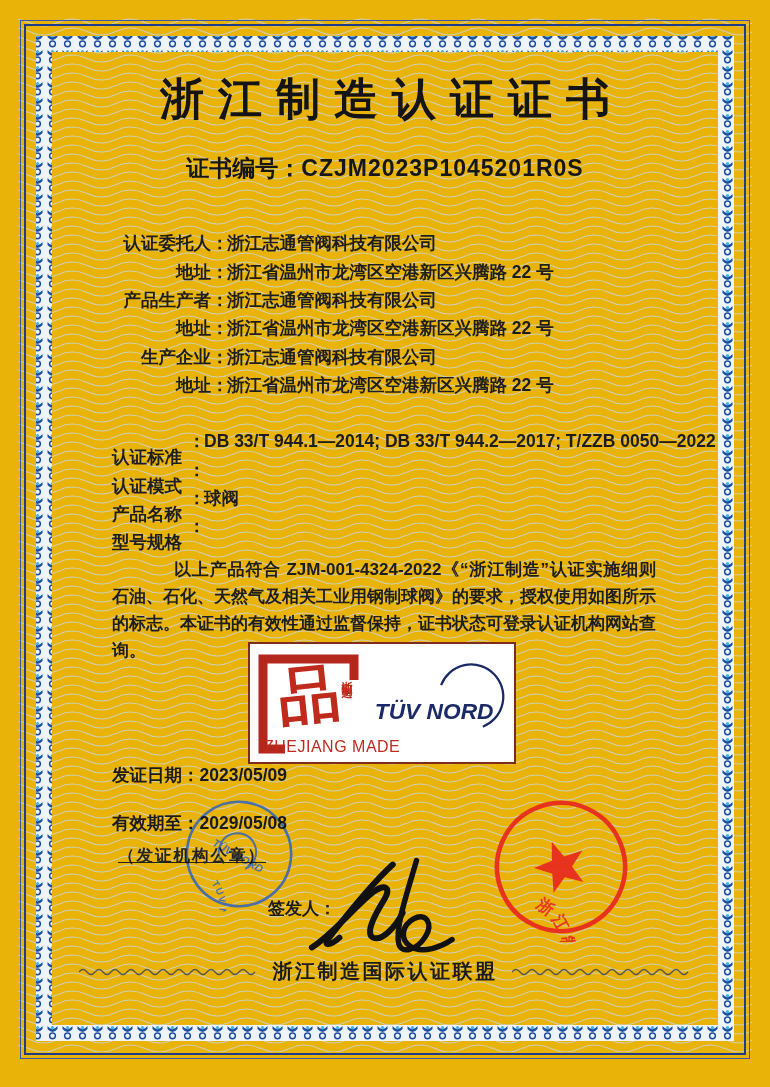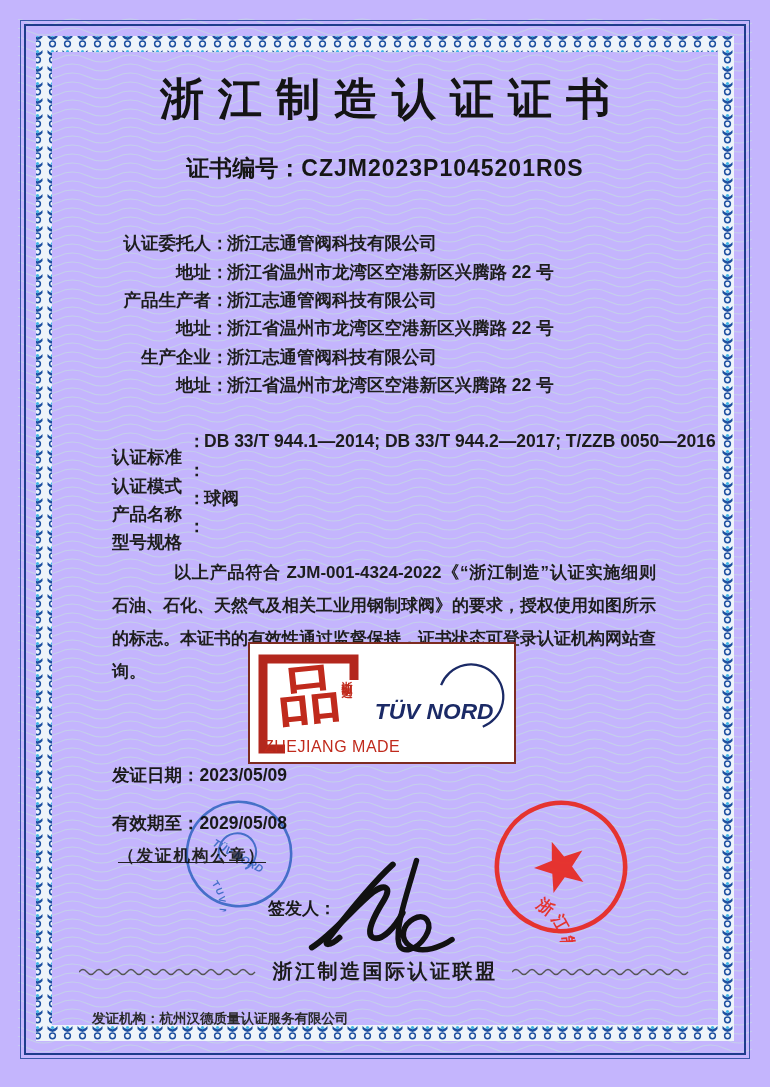"浙江制造认证证书" .page { background: #c4b5fd -> #eab308 }
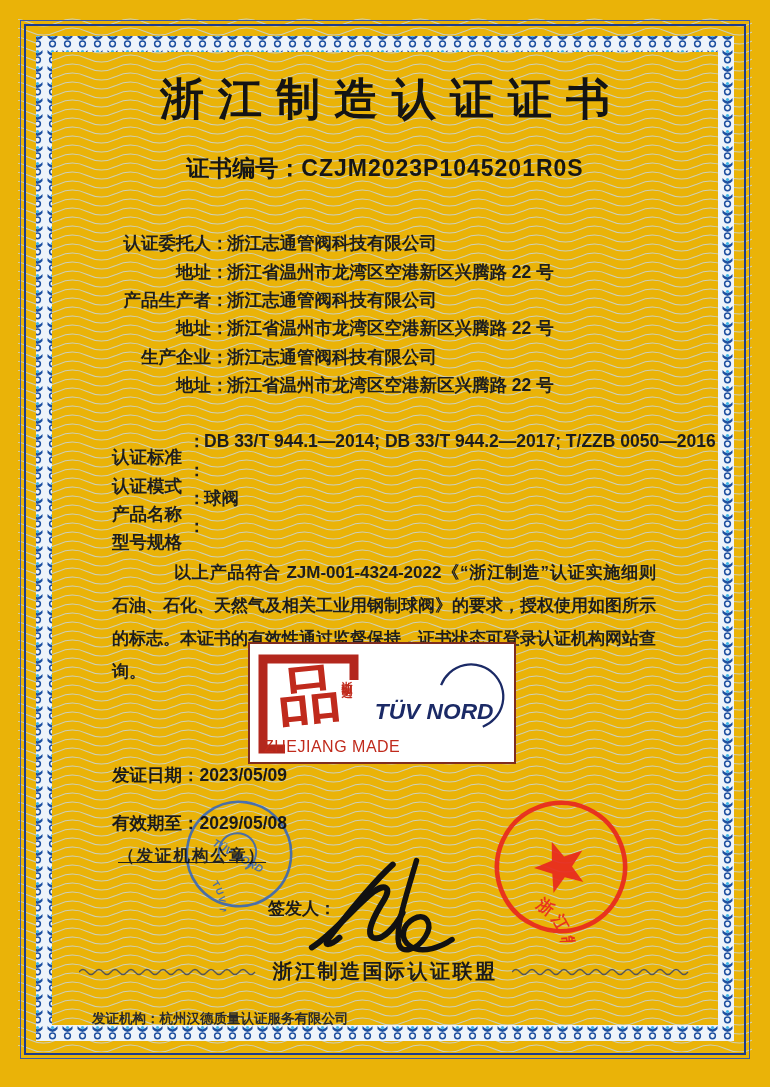"DB 33/T 944.1—2014; DB 33/T" span.val { text: 2016 -> 2022 }
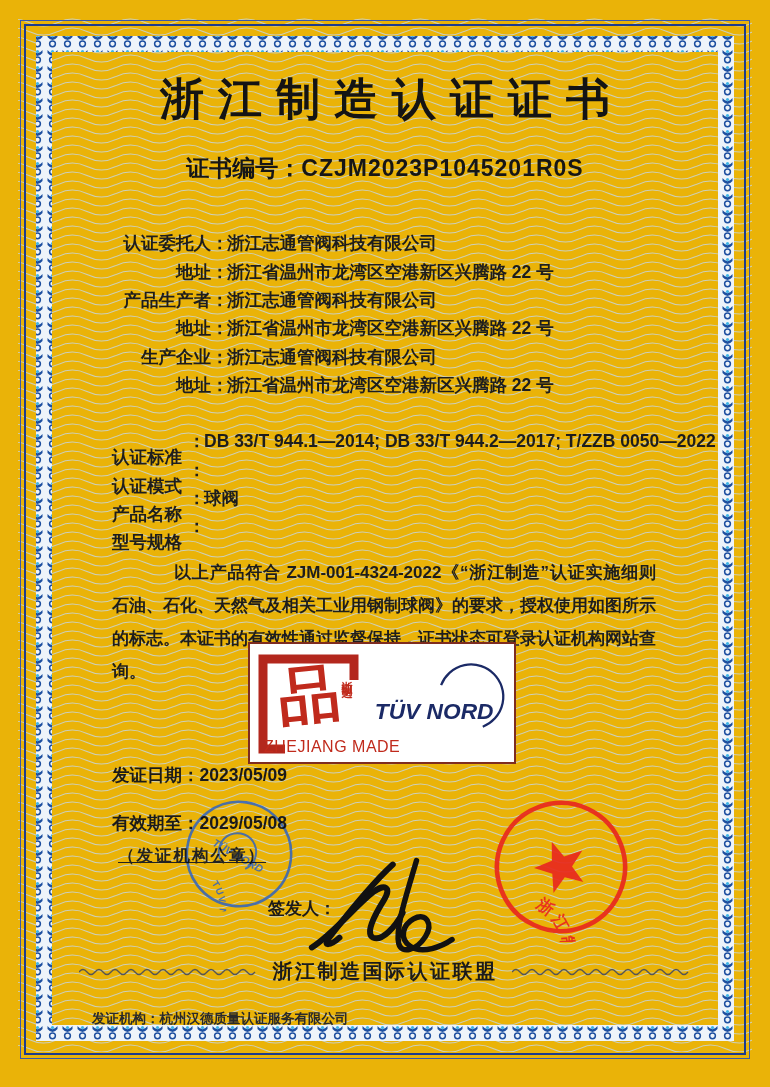"以上产品符合 ZJM-001-4324-2022《“浙江制造”认证实施细则" .statement { line-height: 33px -> 27px }
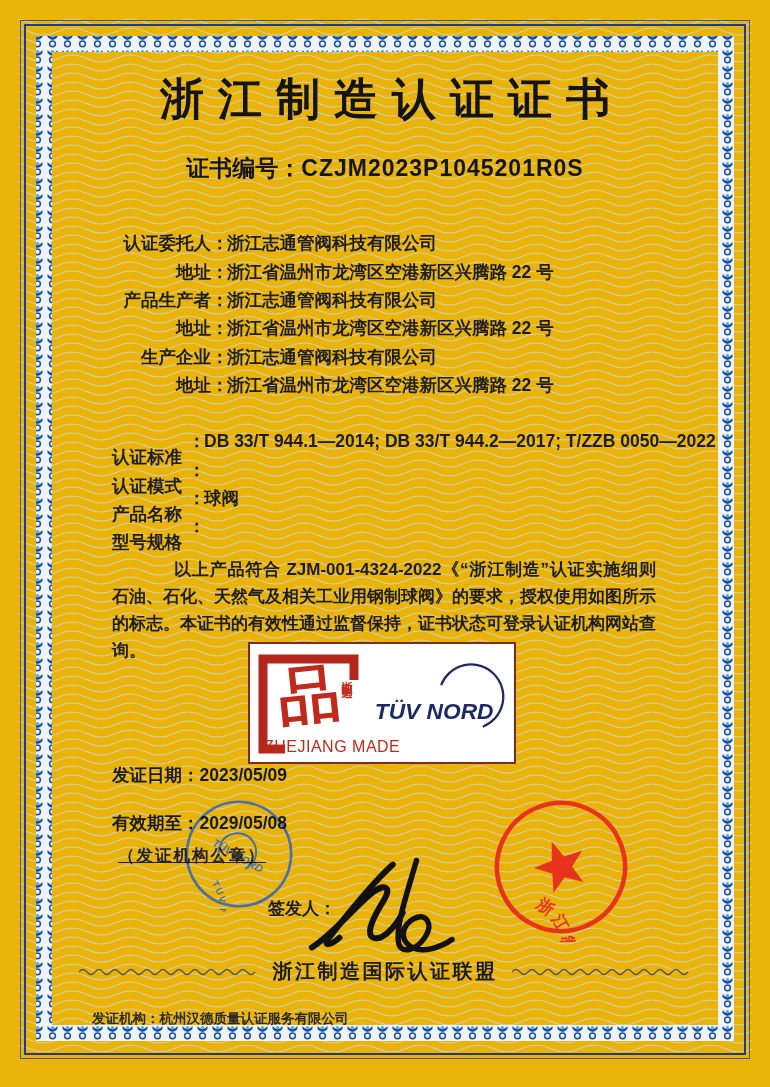"发证机构：杭州汉德质量认证服务有限公司" div.f-left { html: <div> <span>发证机构：</span><span>杭州汉德质量认证服务有限公司</span> </div> -> none }
